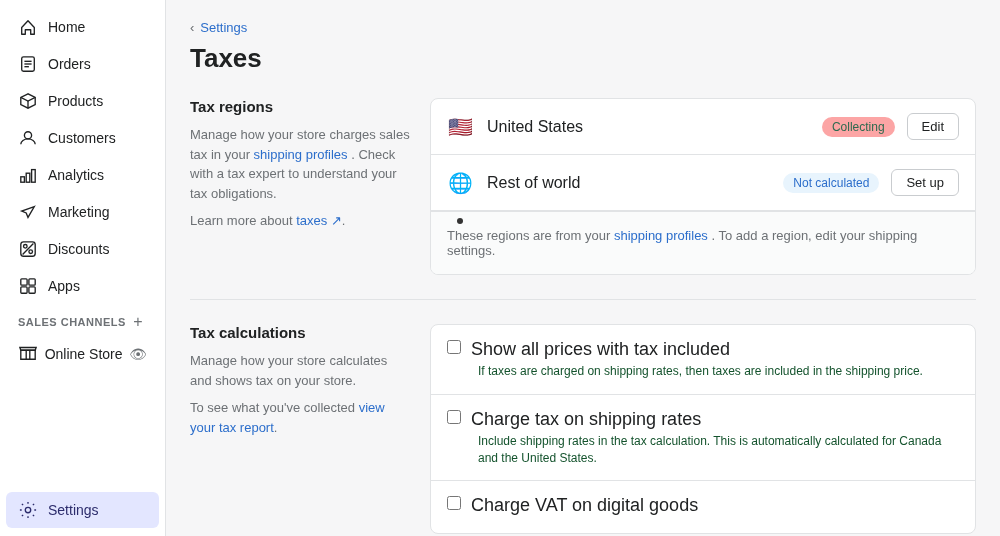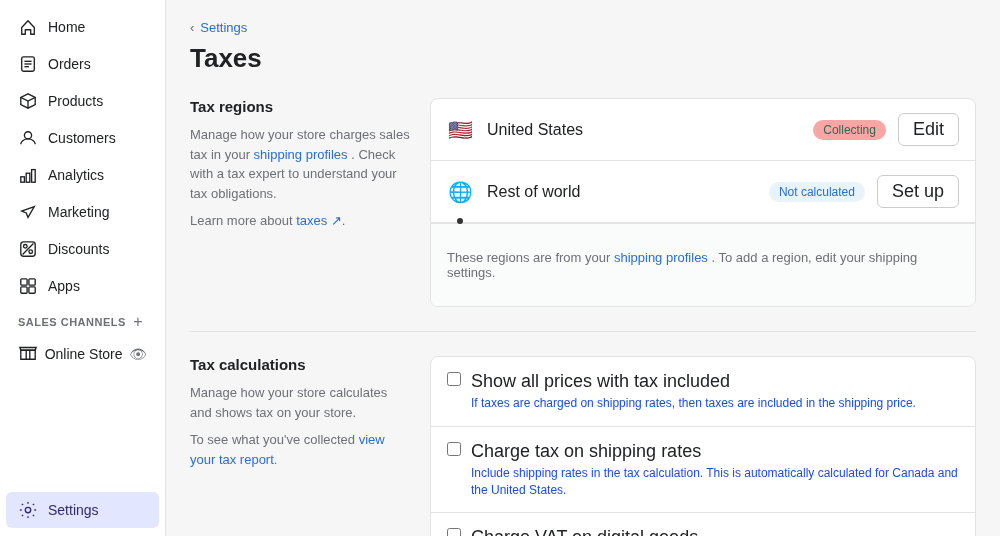"Edit" .edit-btn { font-size: 18px -> 13px }
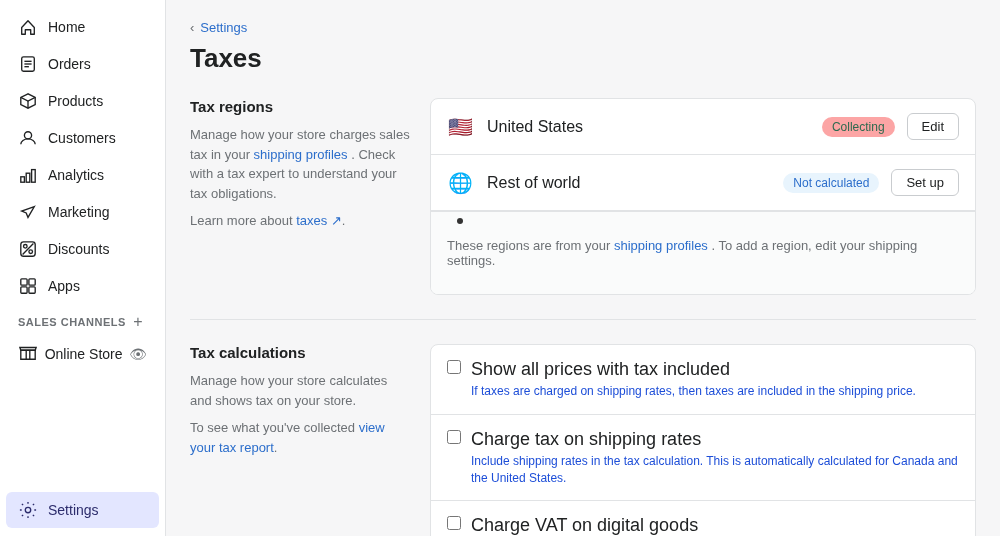"These regions are from your" .card-footer { padding: 26px 16px -> 16px 16px }
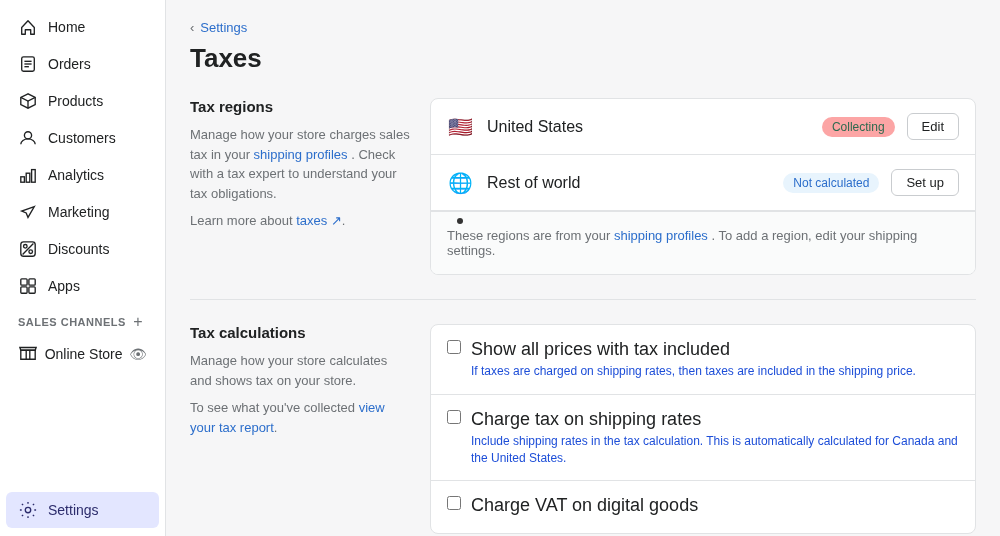"If taxes are charged on" .checkbox-content p { color: #1d4ed8 -> #14532d; margin-left: none -> 7px }
